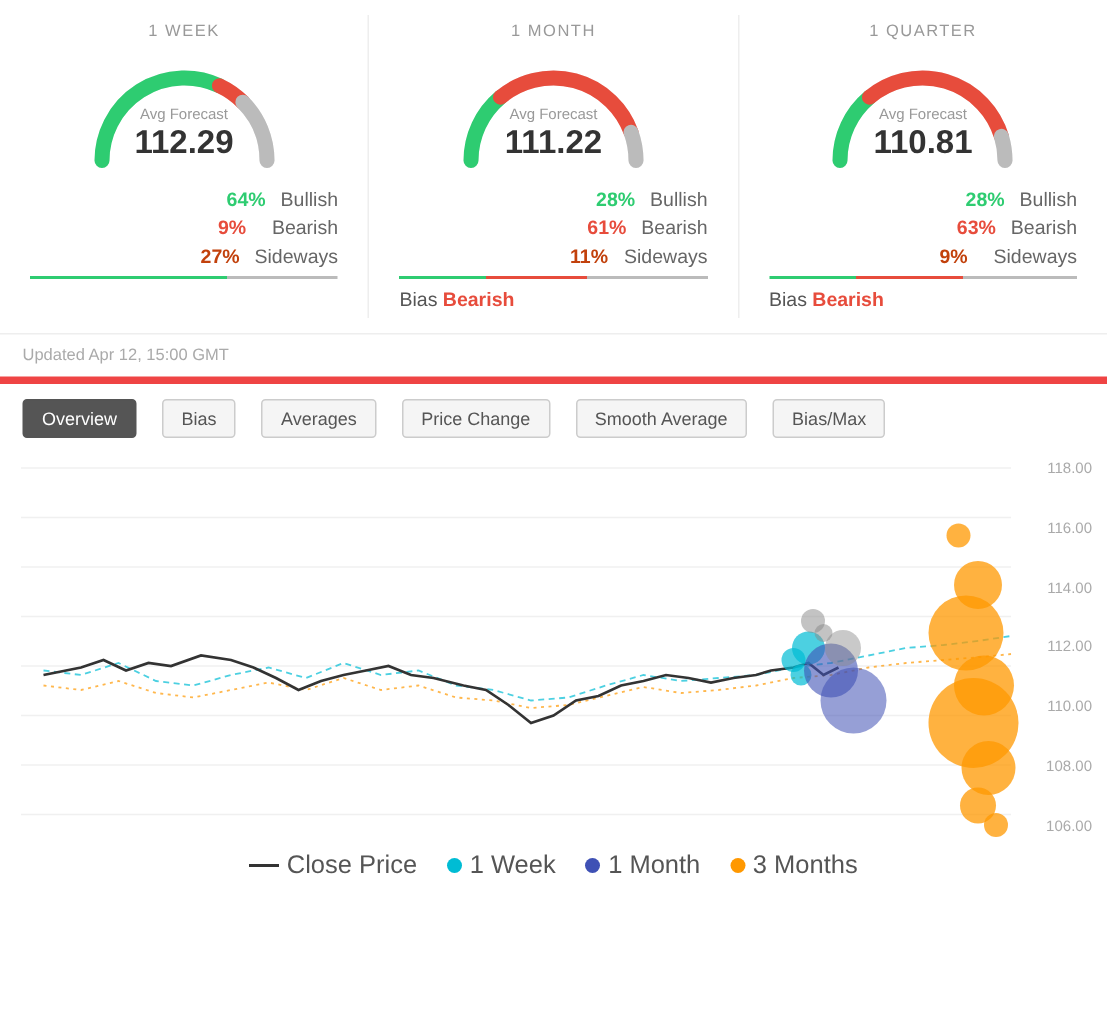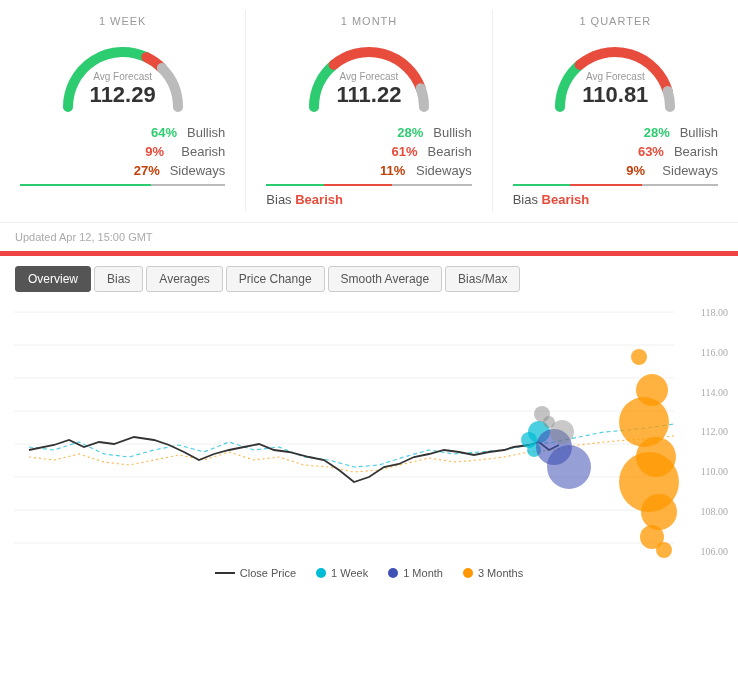"Overview" .tab-bar { gap: 3px -> 17px }
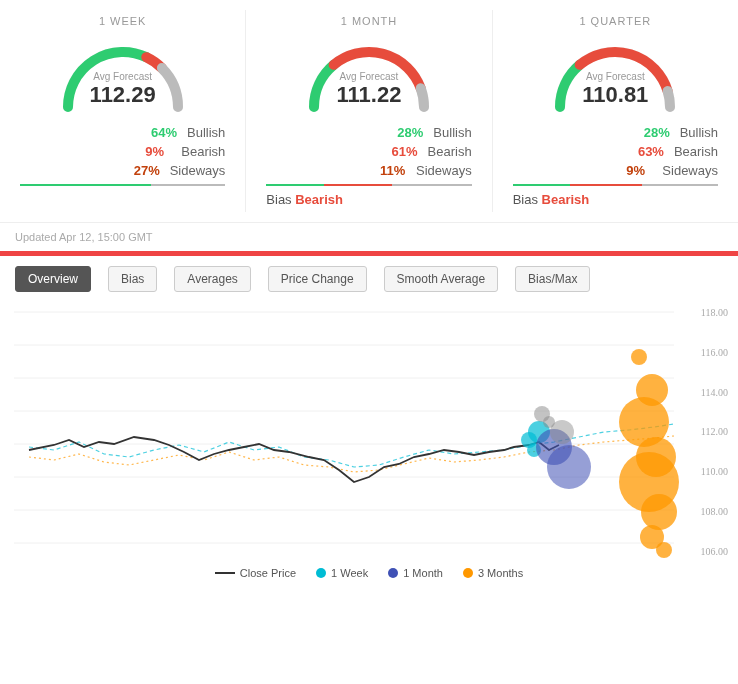"118.00" .chart-area { font-family: Liberation Serif, serif -> none }
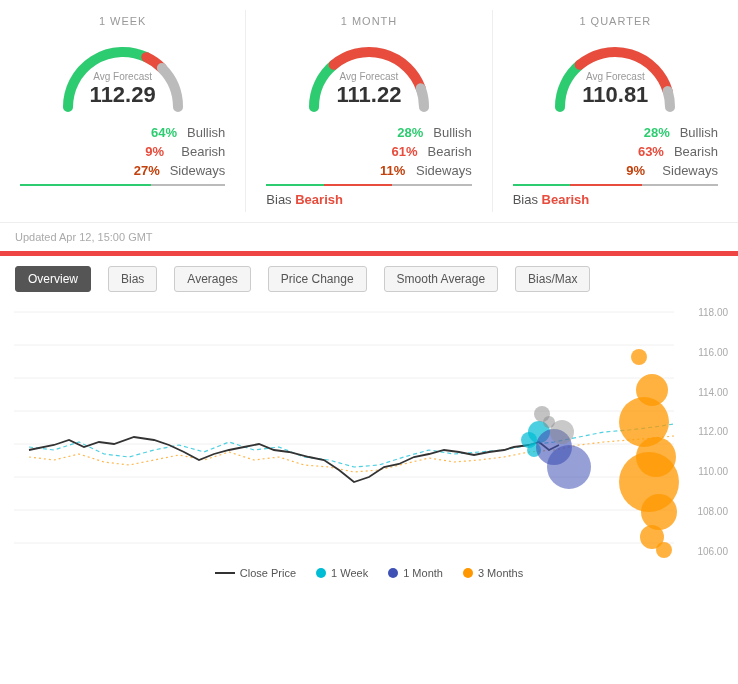"Close Price" .legend-row { font-size: 11px -> 17px }
